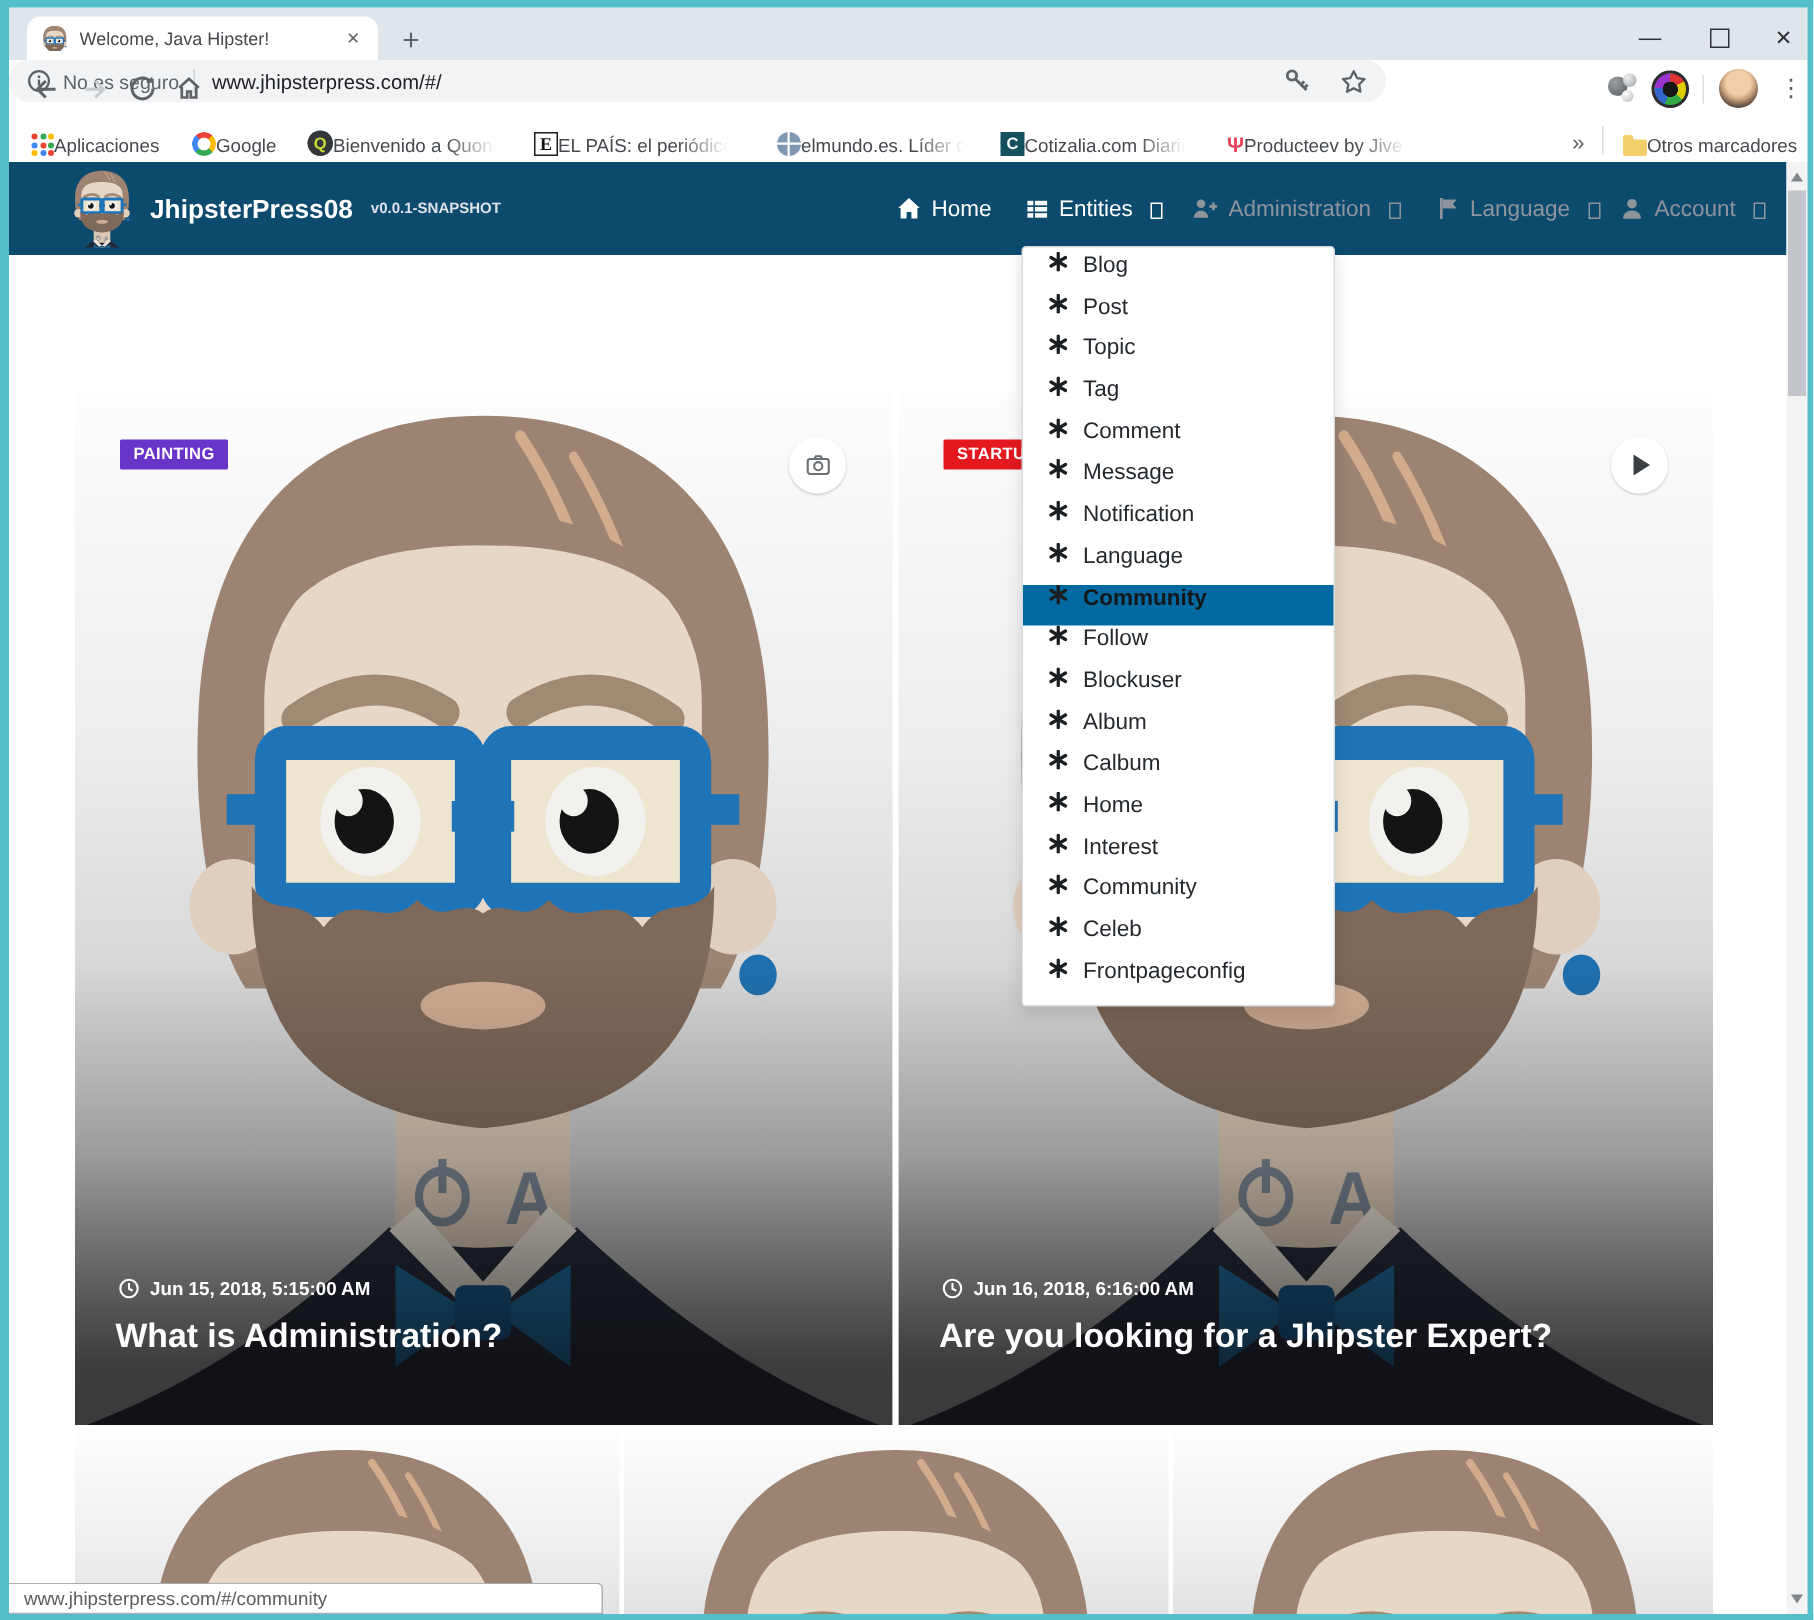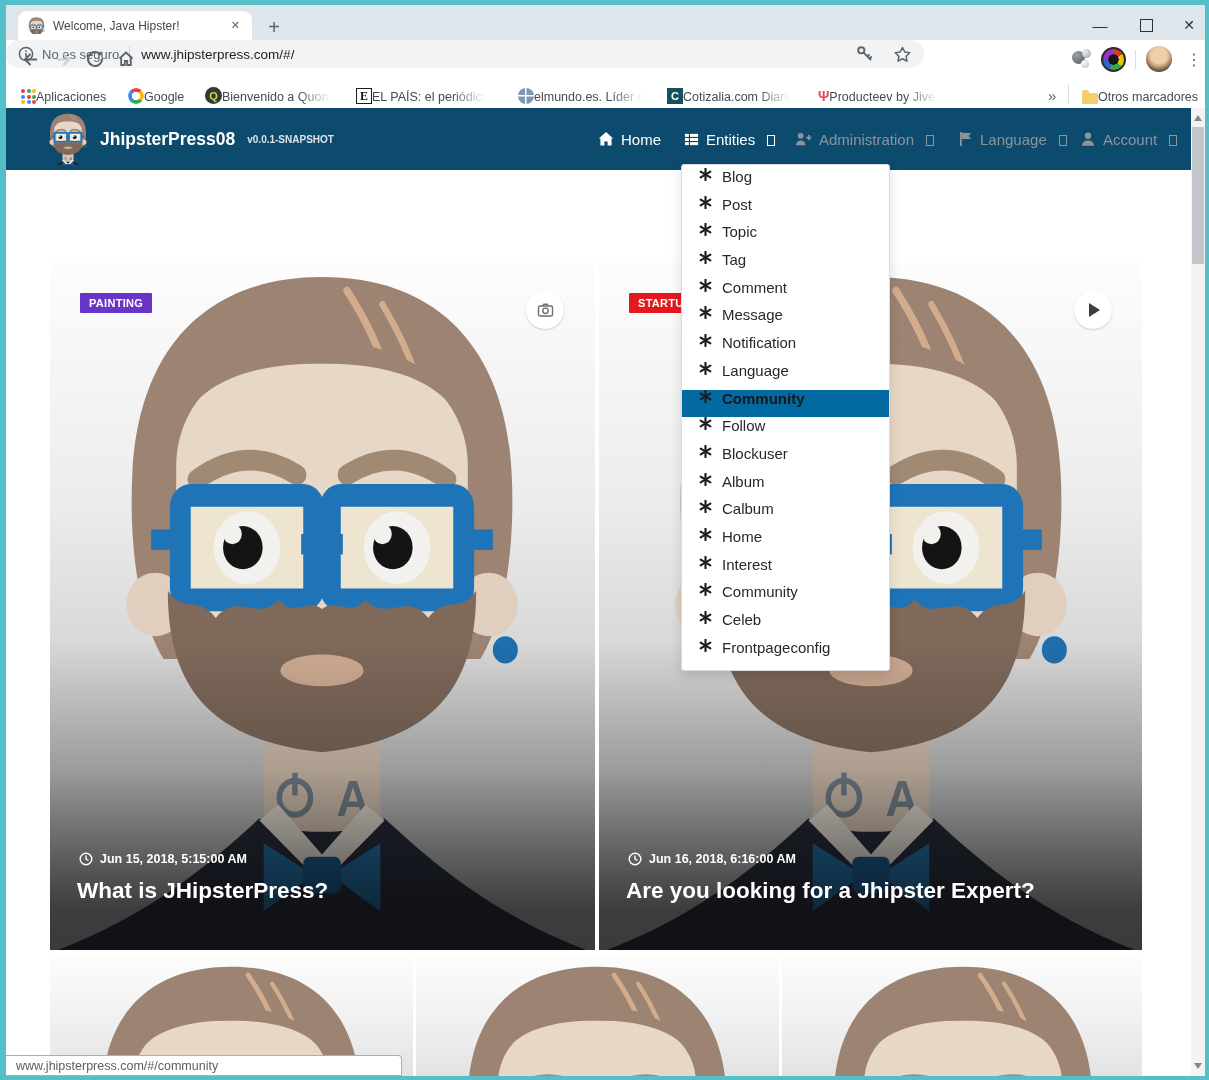"What is JHipsterPress?" div.card-title { text: JHipsterPress -> Administration }
